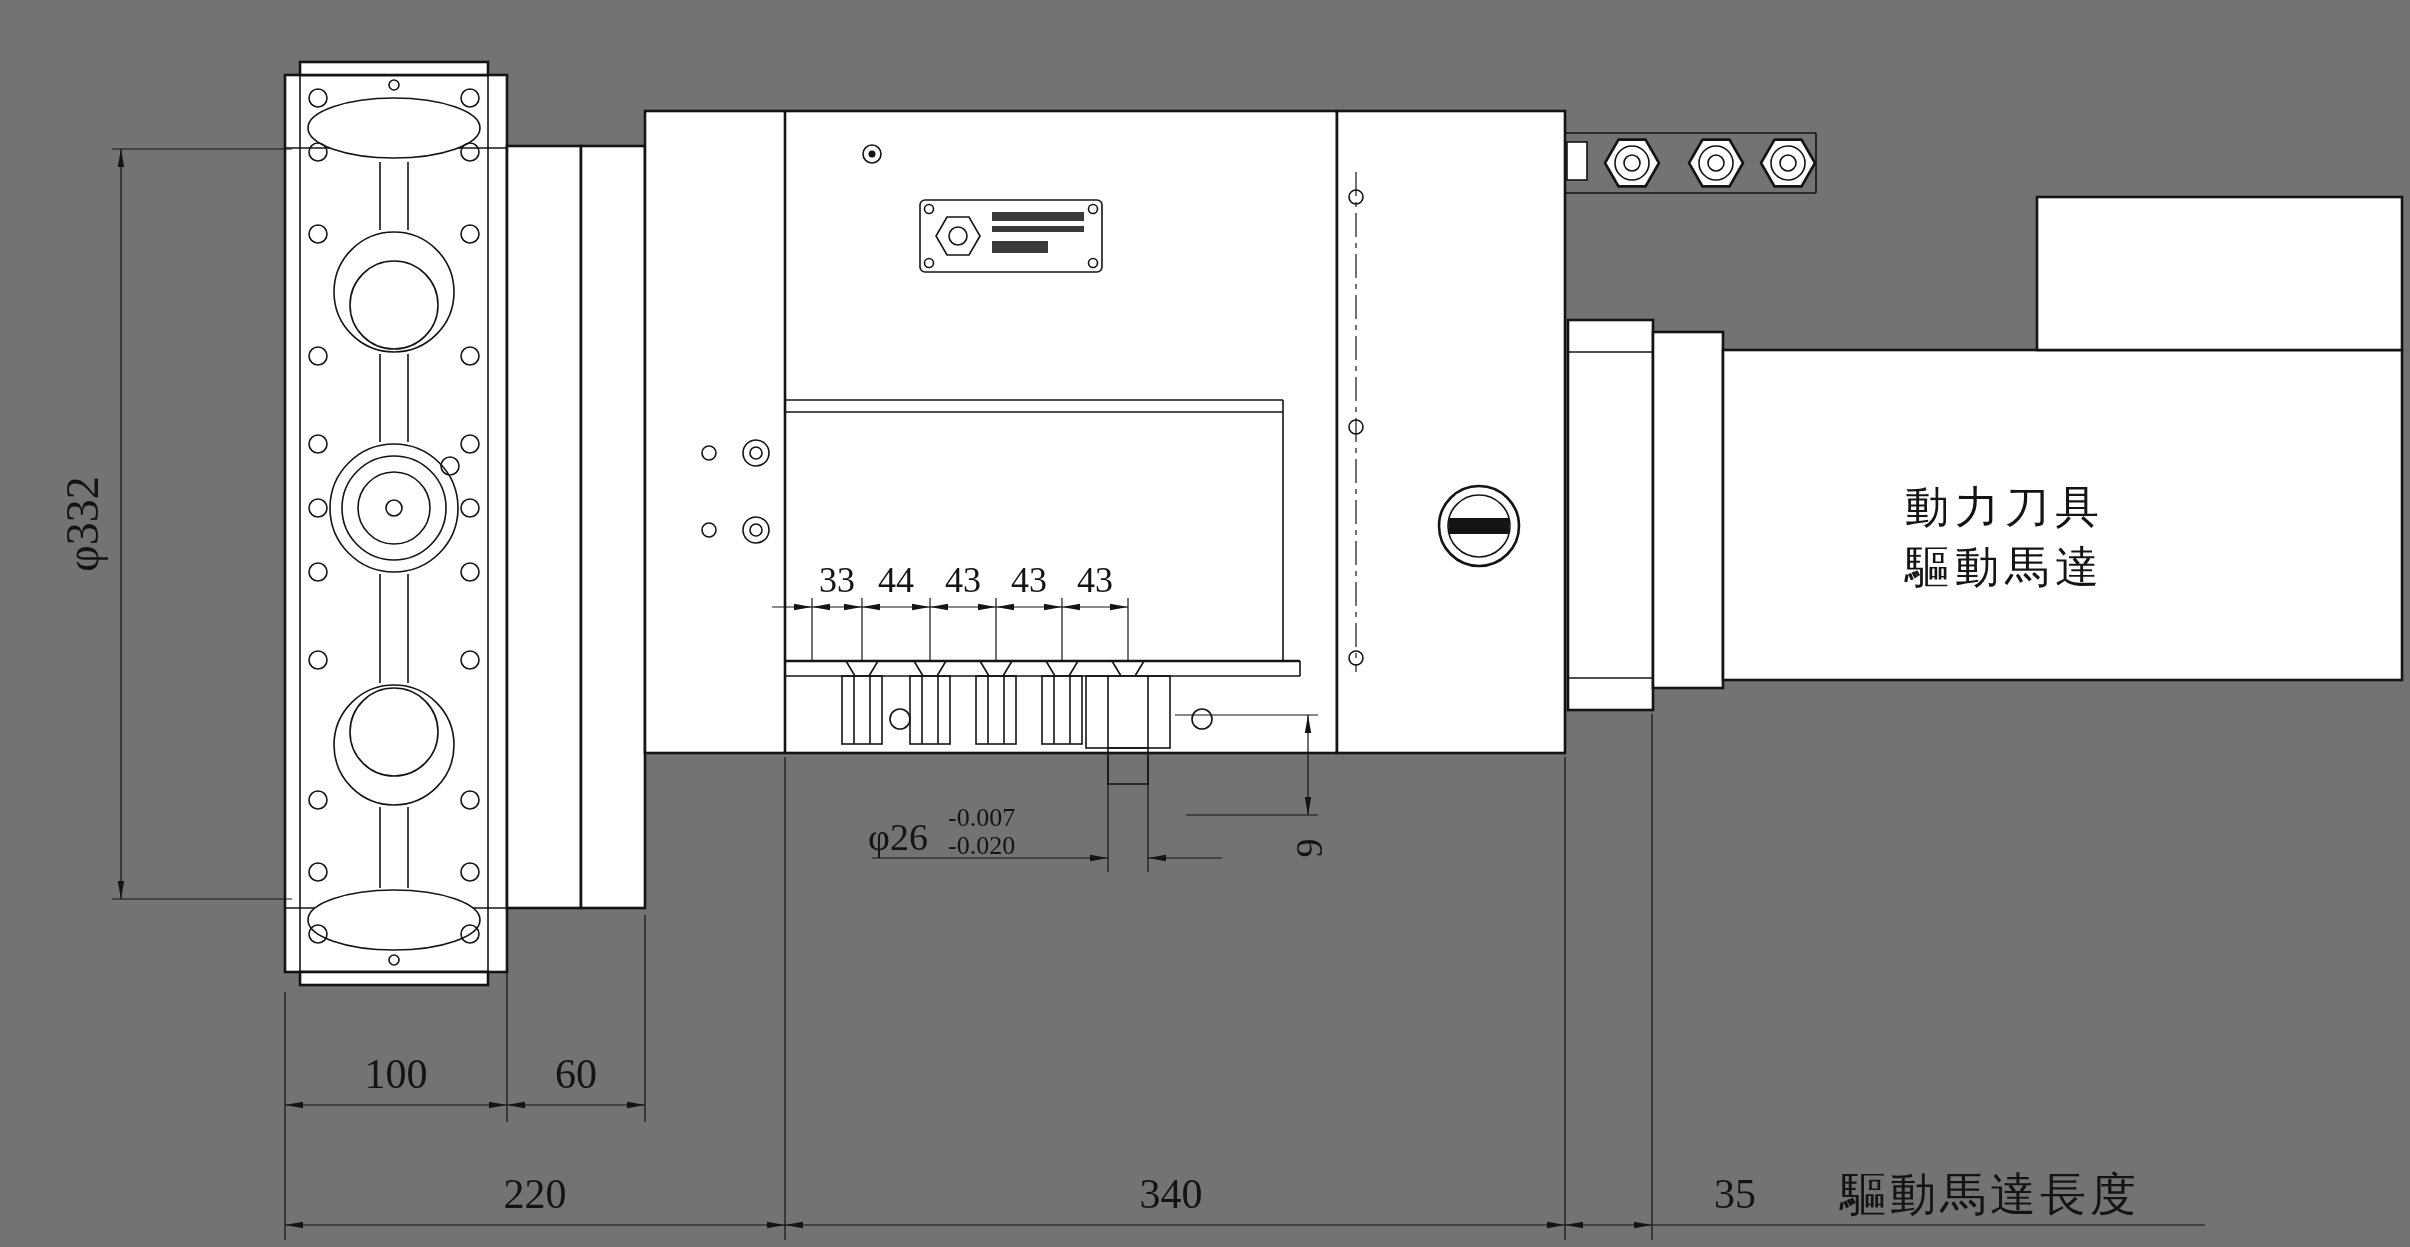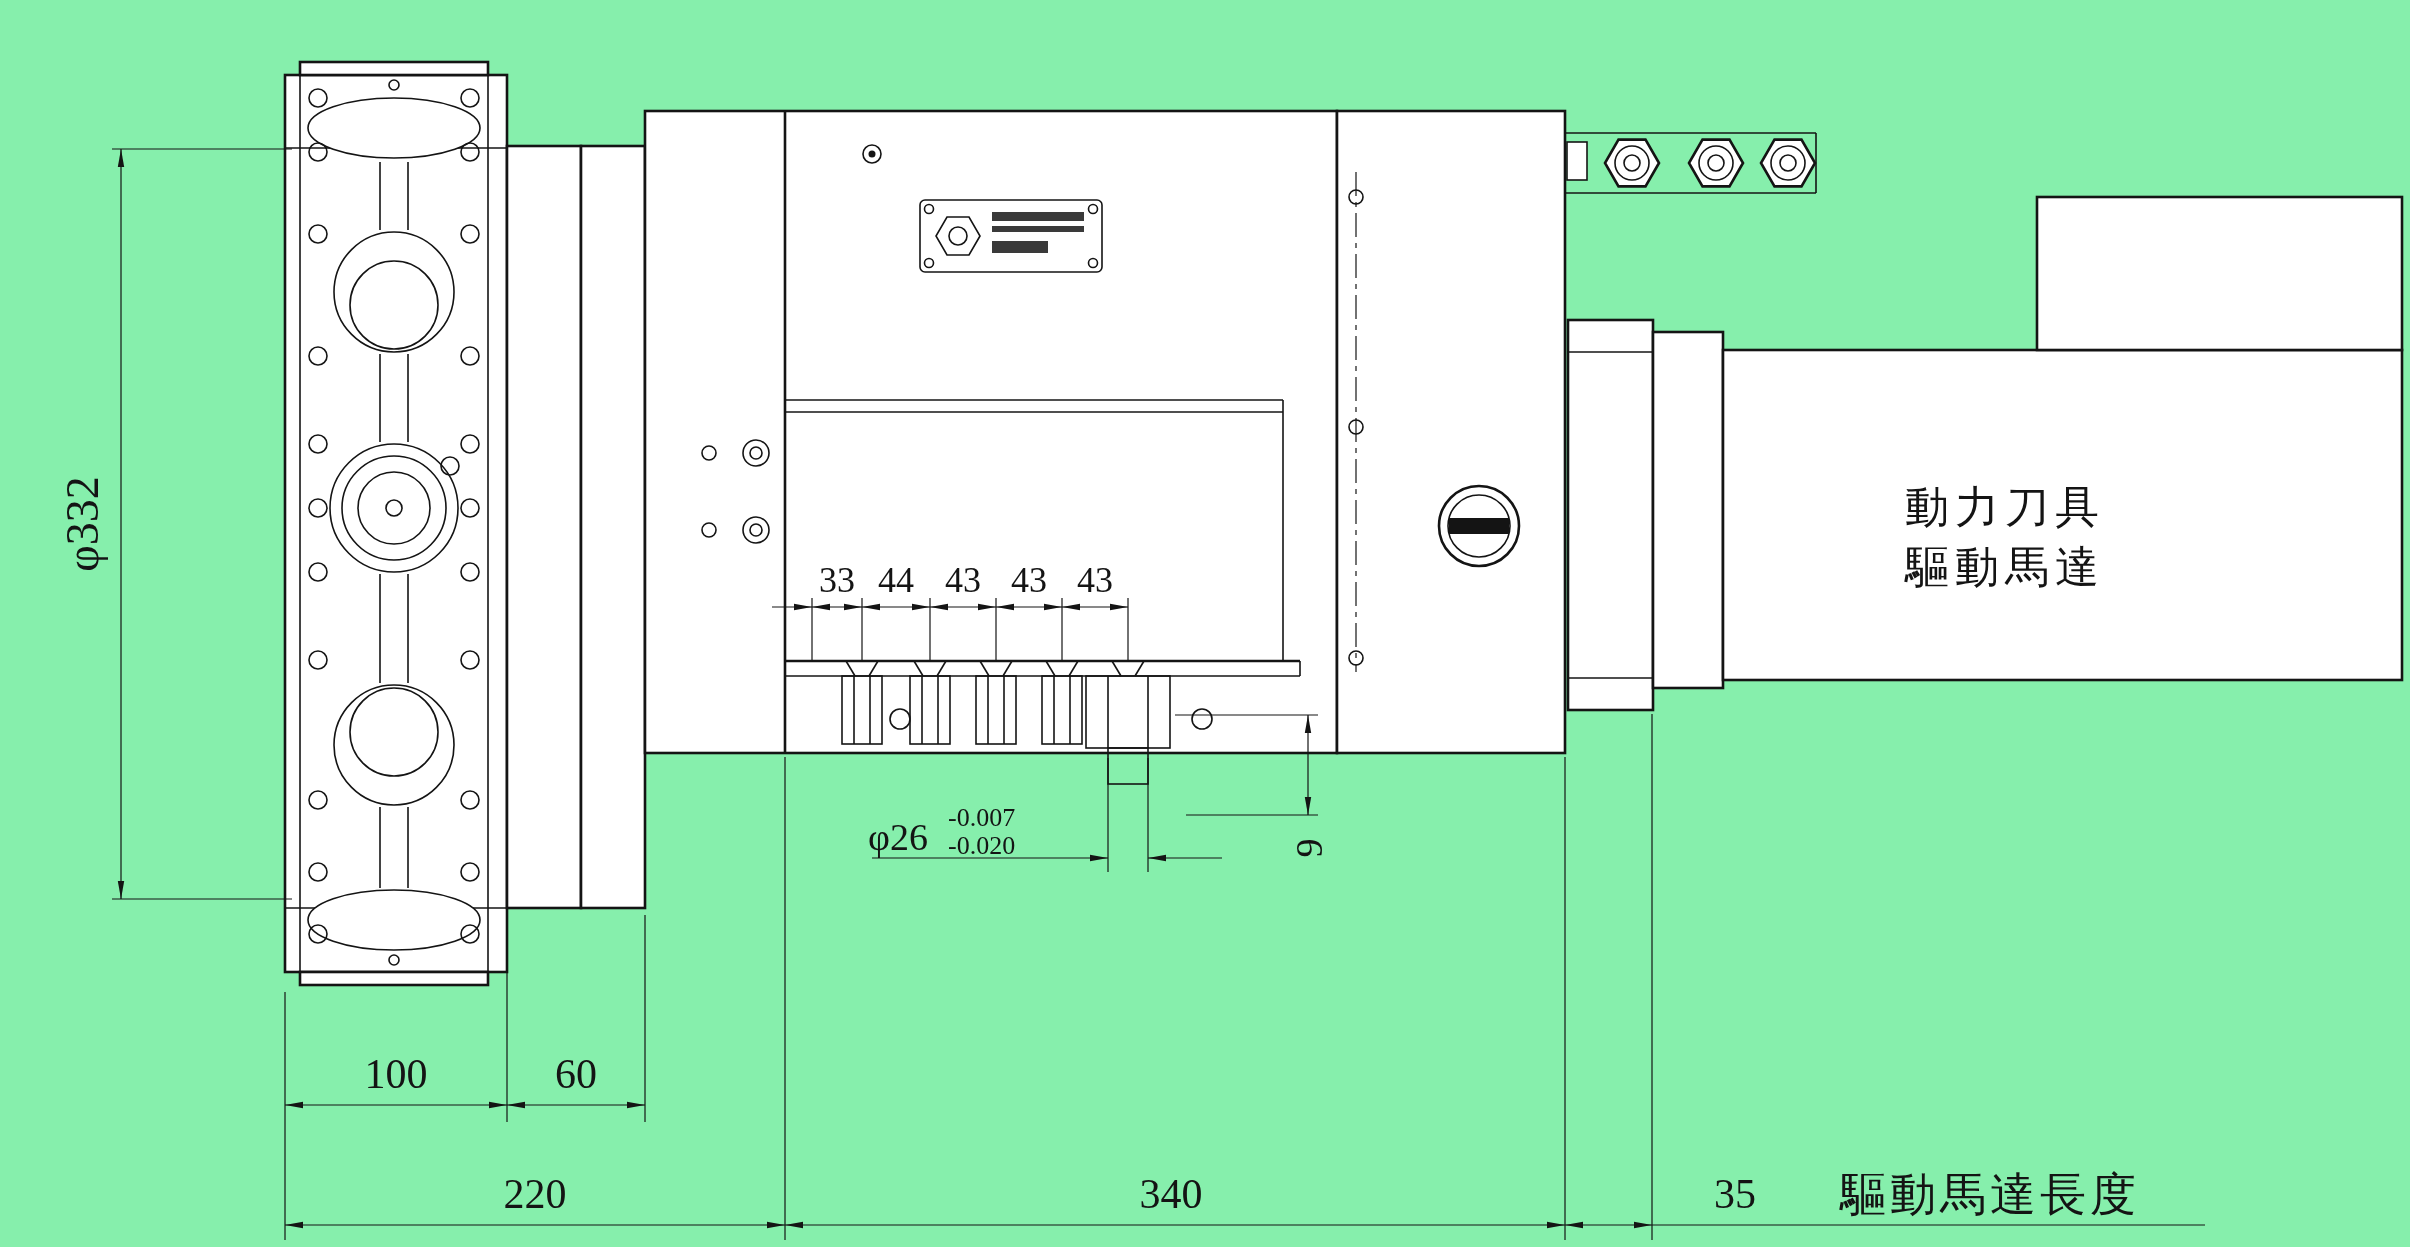"動力刀具" .page { background: #86efac -> #737373 }
